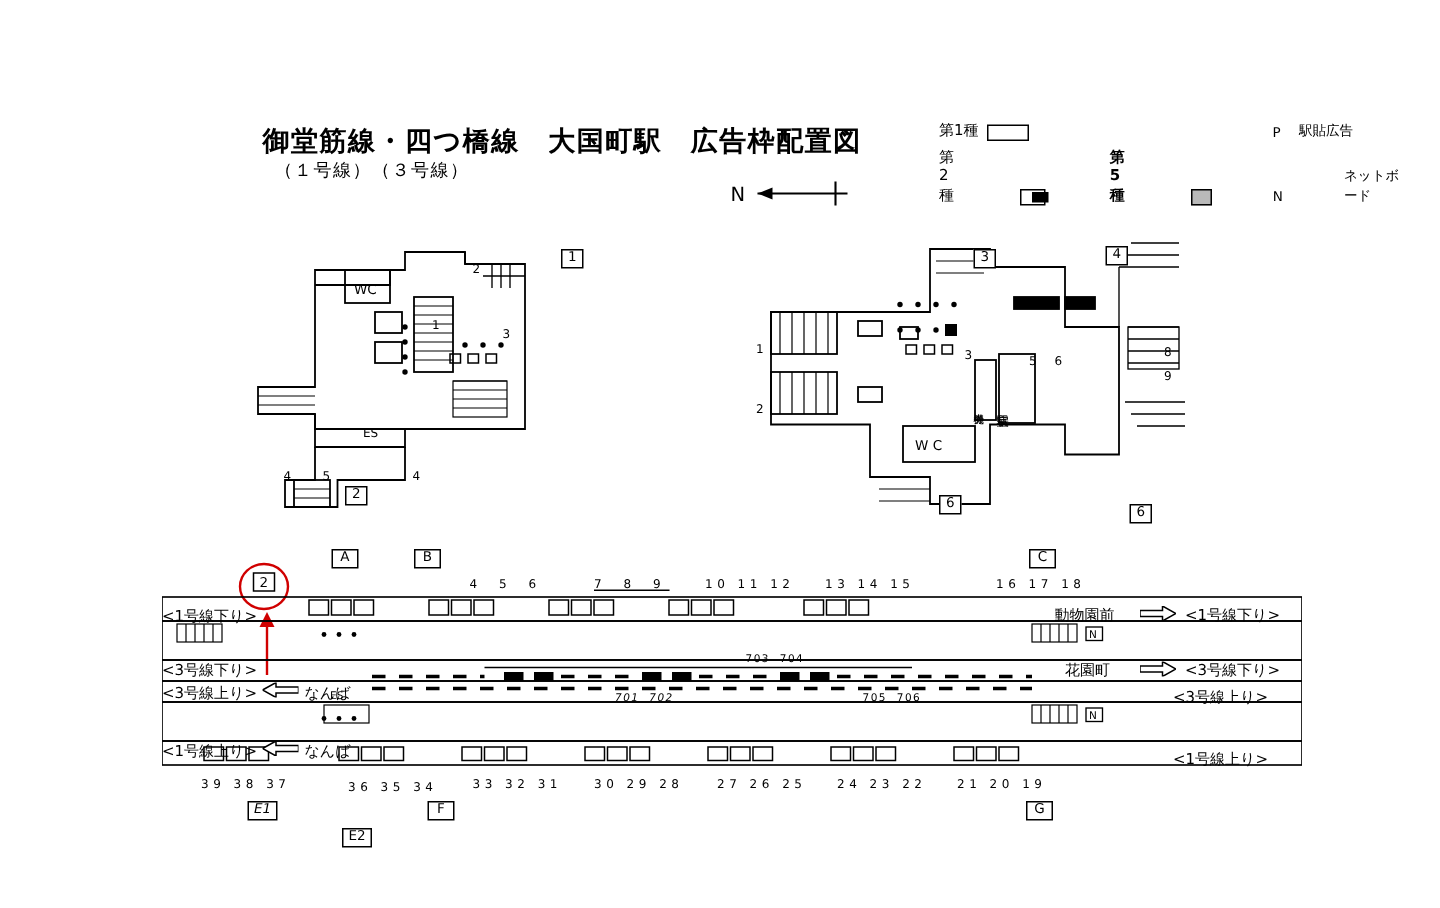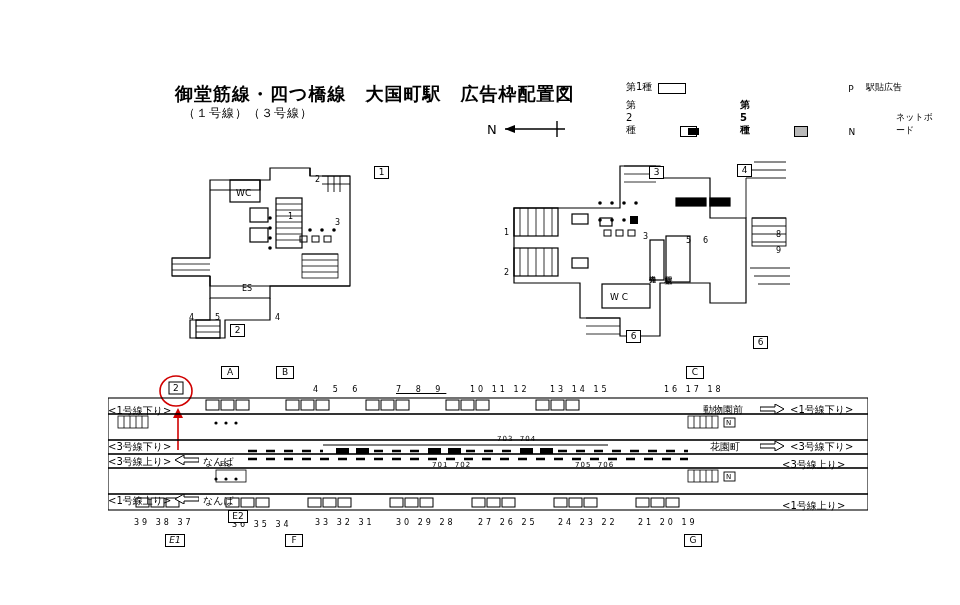"701 702" div.abs { font-style: none -> italic; left: 432px -> 410px }
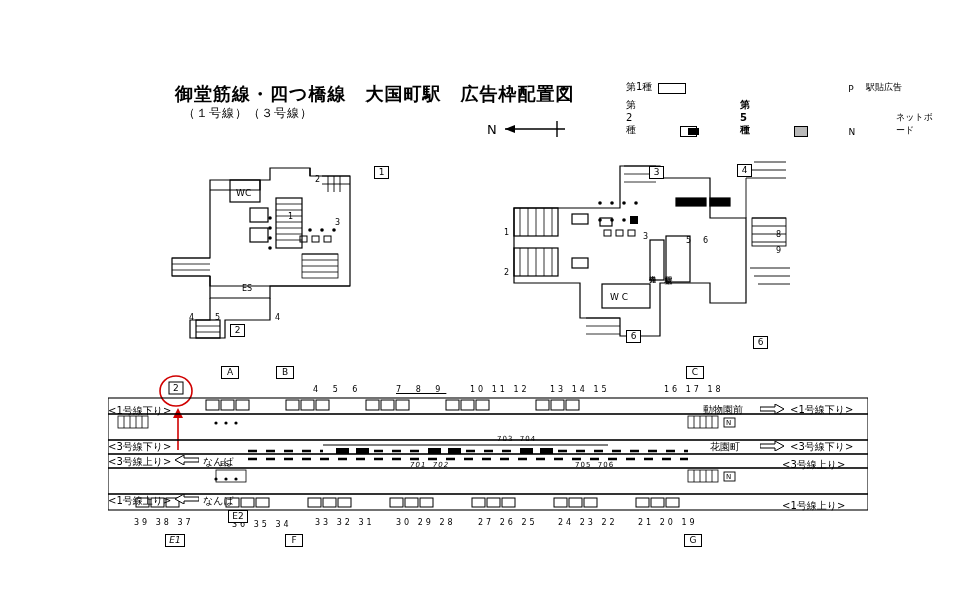"E2" div.abs { top: 510px -> 552px }
